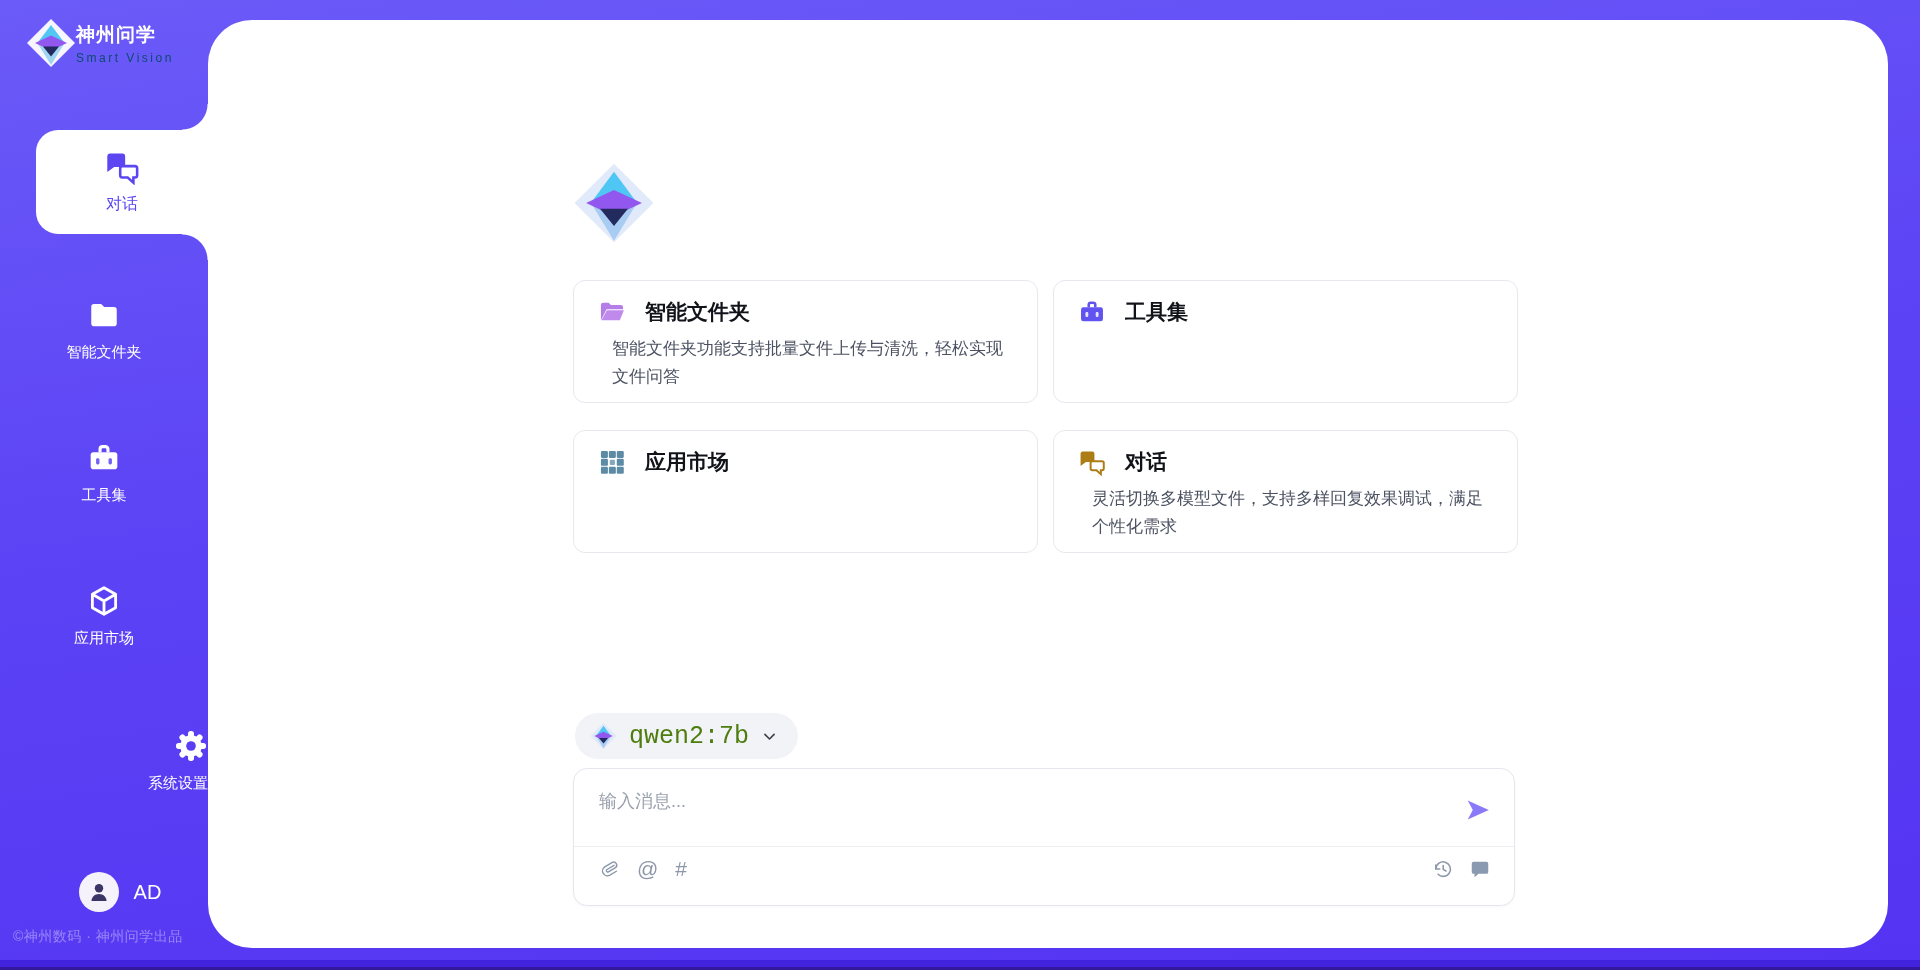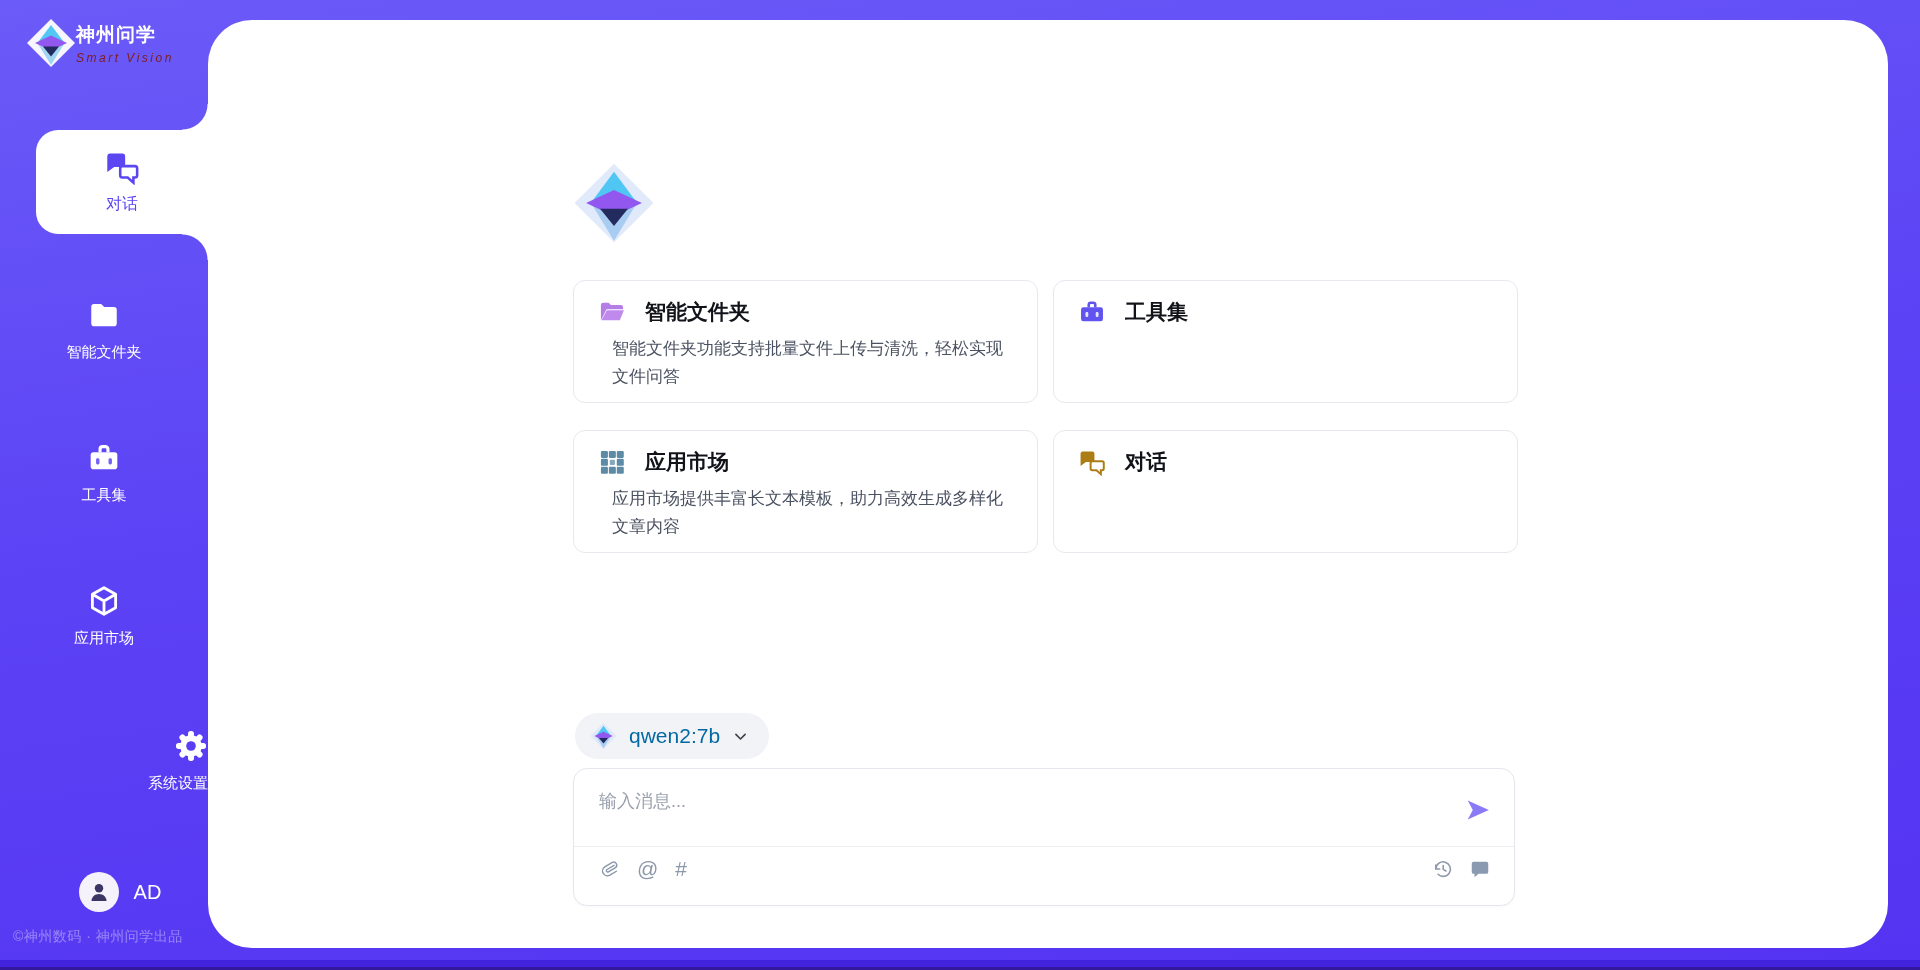"Smart Vision" .brand-sub { color: #7f1d1d -> #0c4a6e; font-style: italic -> none }
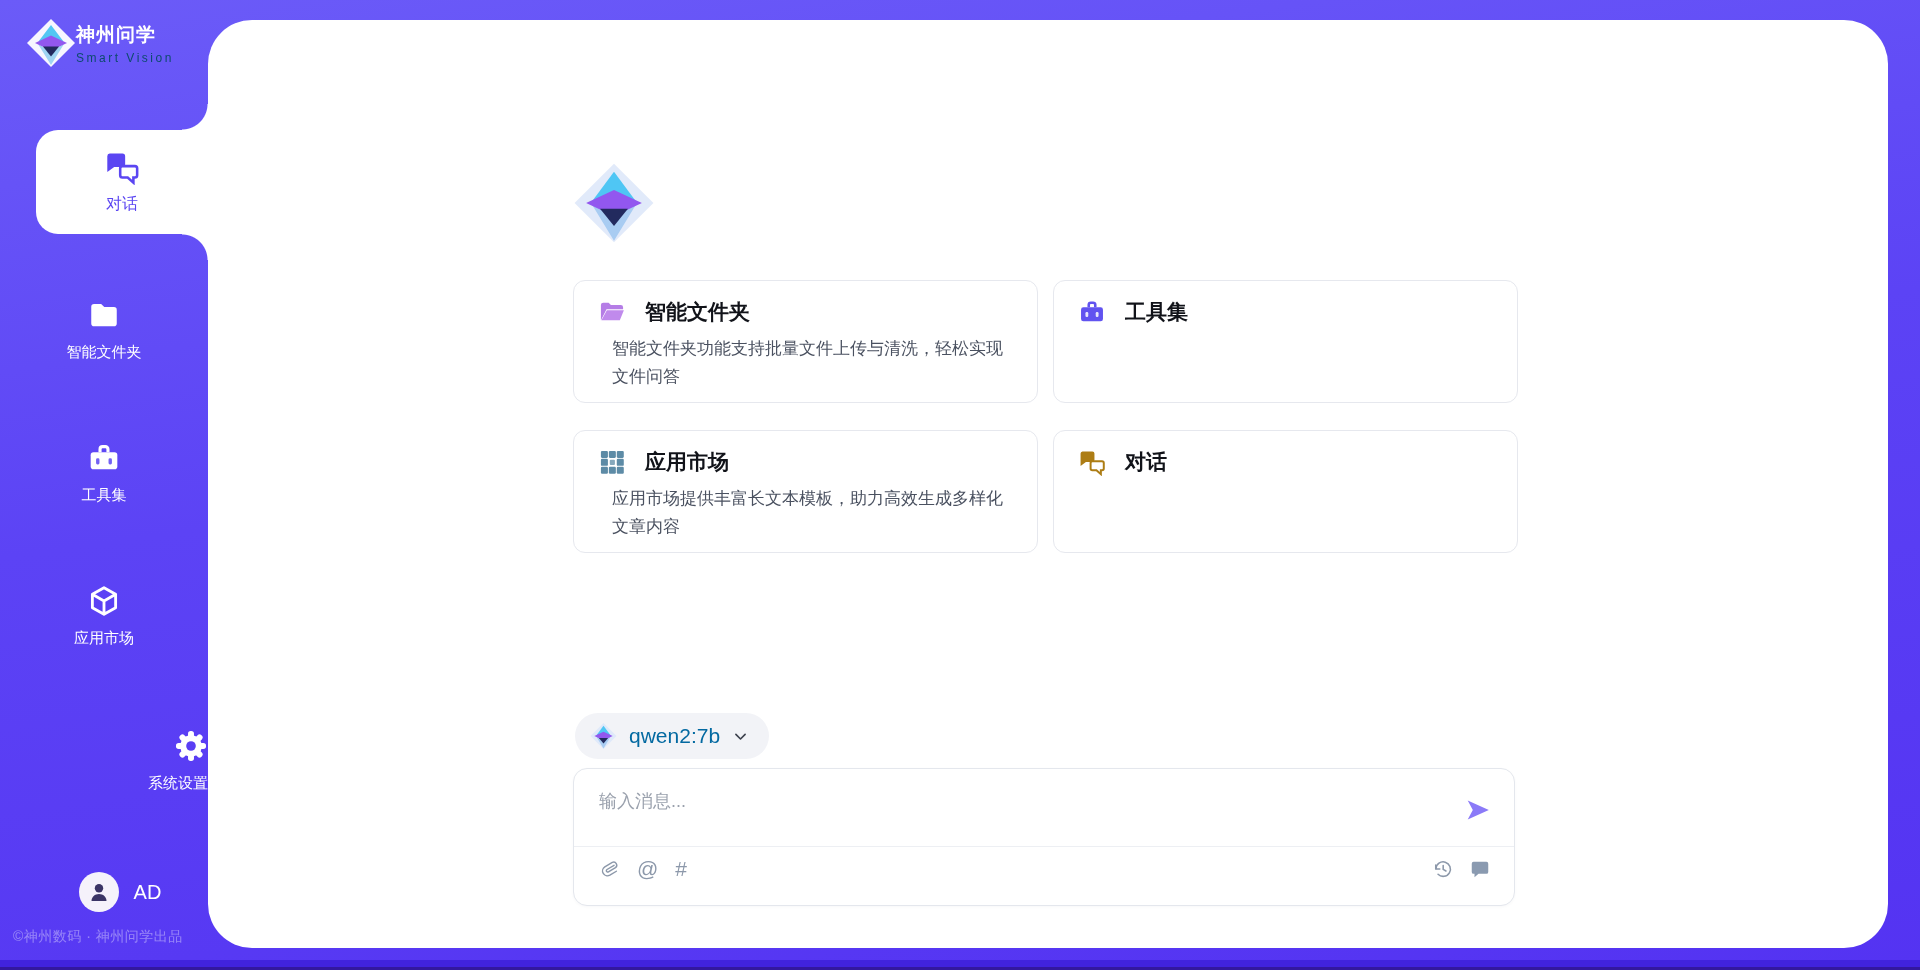"应用市场提供丰富长文本模板，助力高效生成多样化文章内容" div.card-desc { html: <div>应用市场提供丰富长文本模板，助力高效生成多样化文章内容</div> -> none }
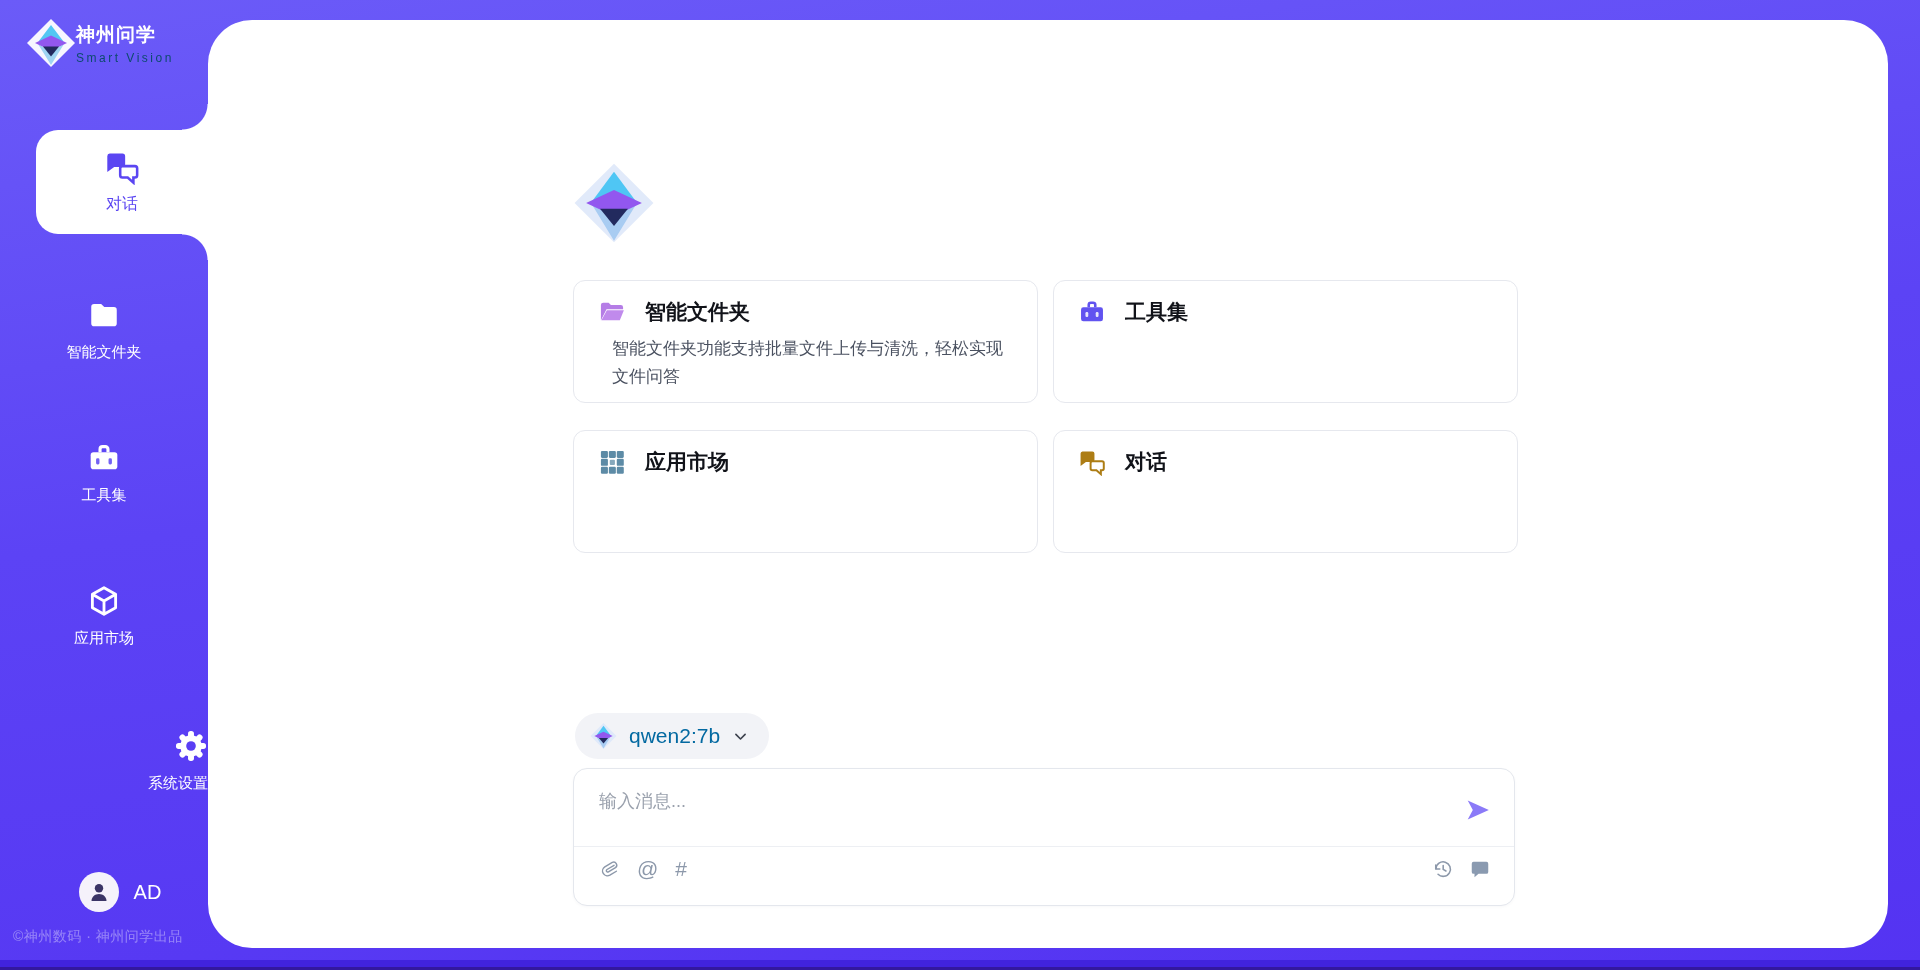"灵活切换多模型文件，支持多样回复效果调试，满足个性化需求" div.card-desc { html: none -> <div>灵活切换多模型文件，支持多样回复效果调试，满足个性化需求</div> }
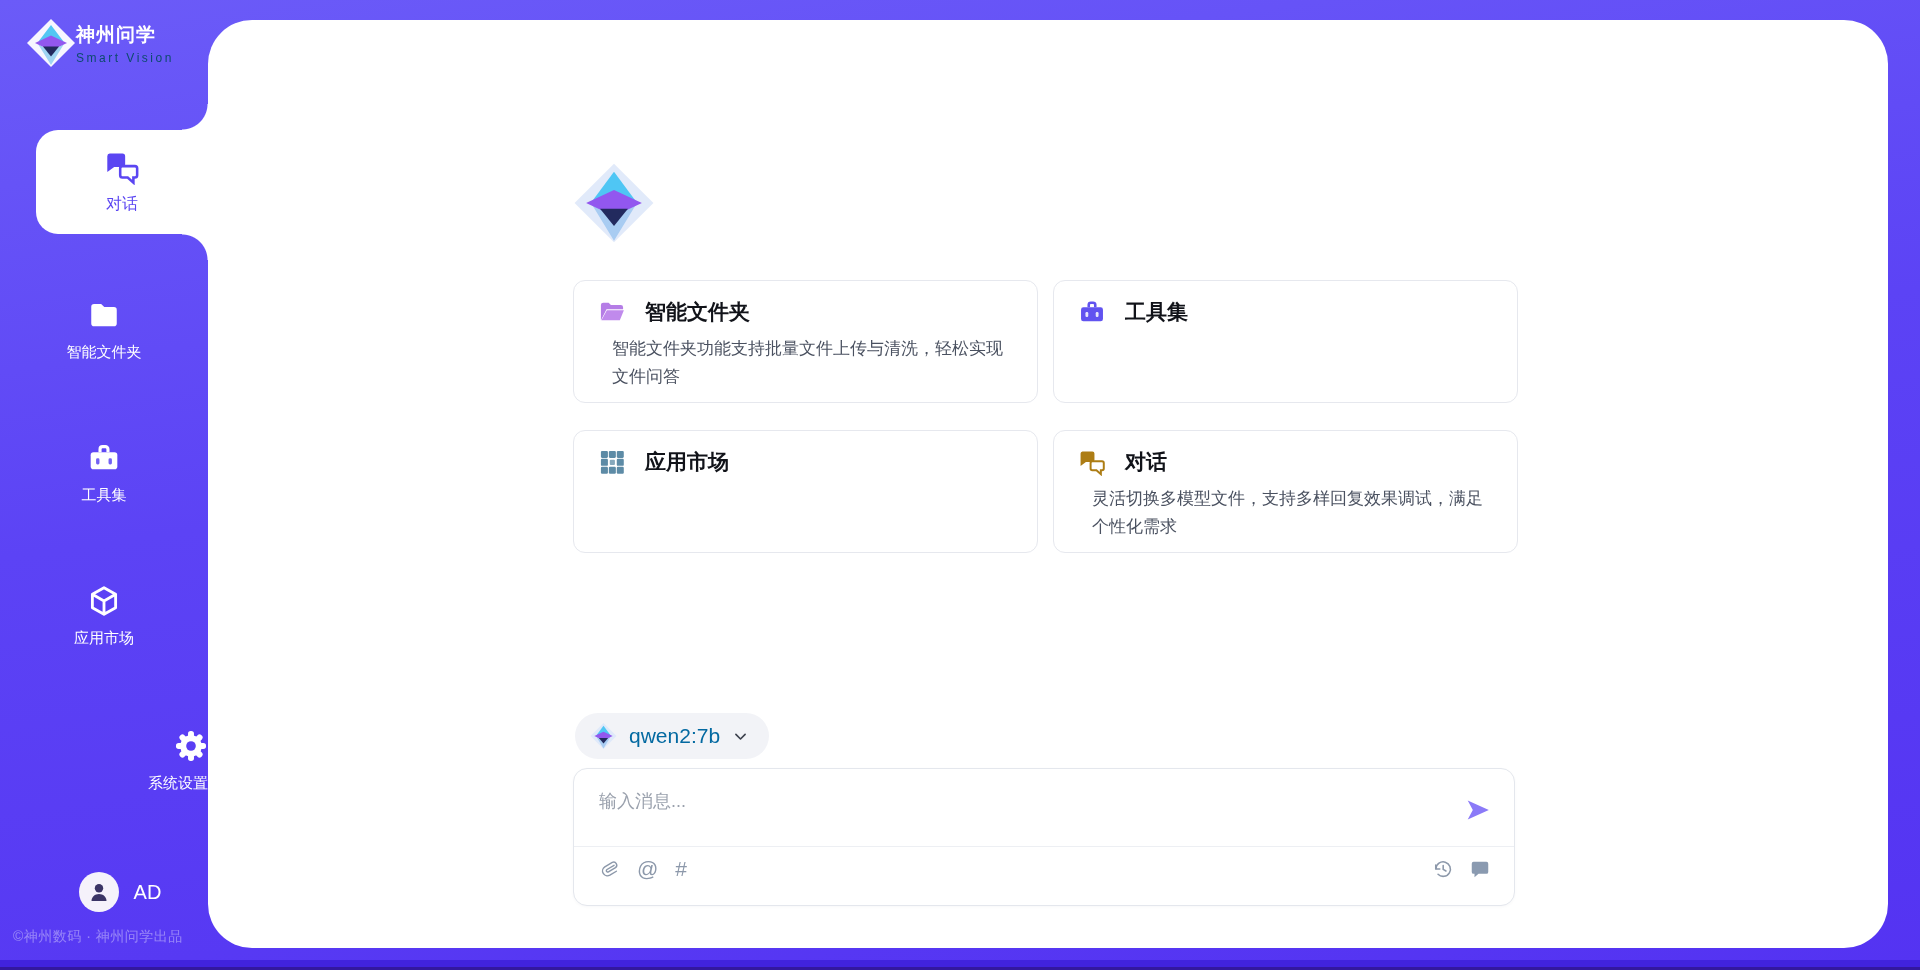"qwen2:7b" .model-name { color: #0369a1 -> #4d7c0f; font-family: none -> Liberation Mono, monospace; font-size: 21px -> 25px }
